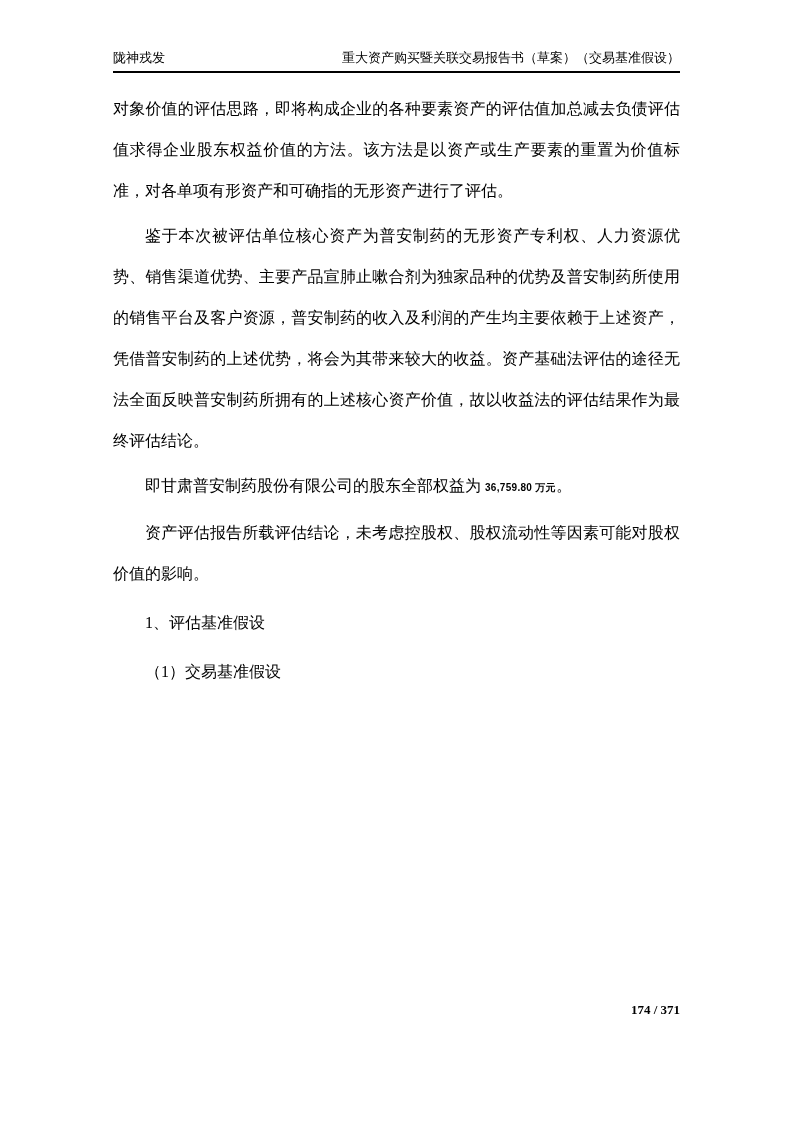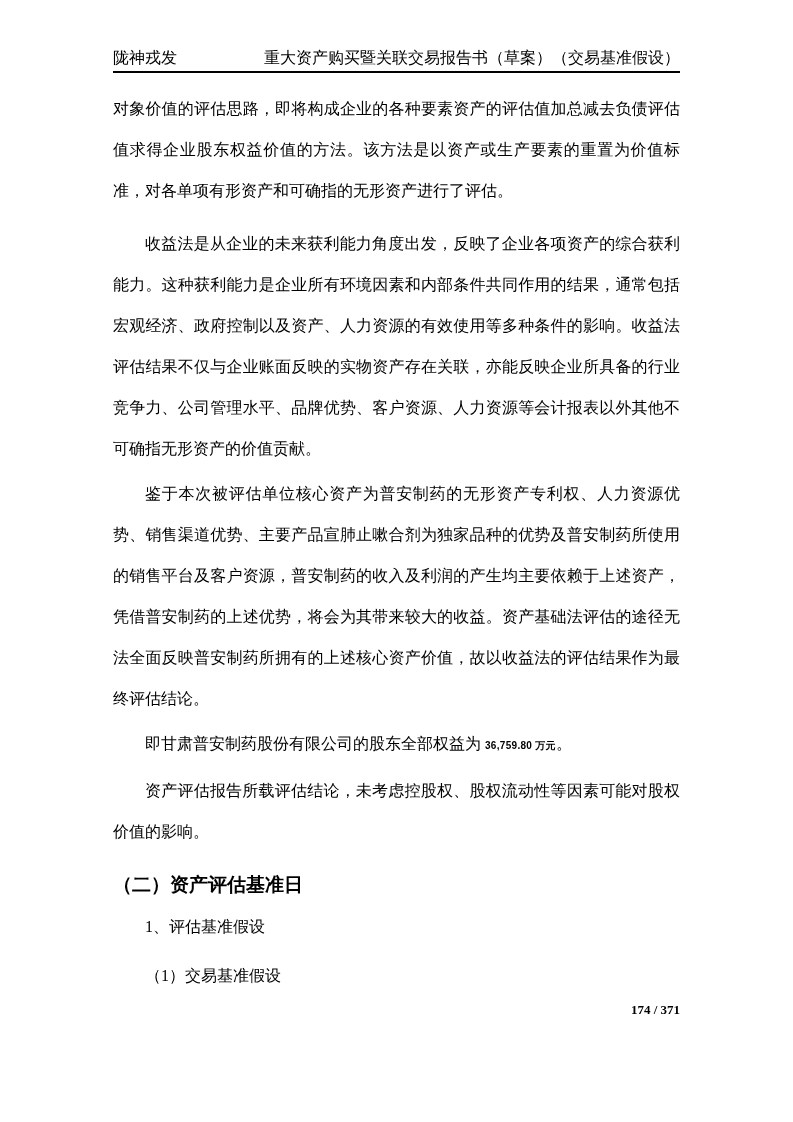"陇神戎发" .doc-header { font-size: 16px -> 13px }
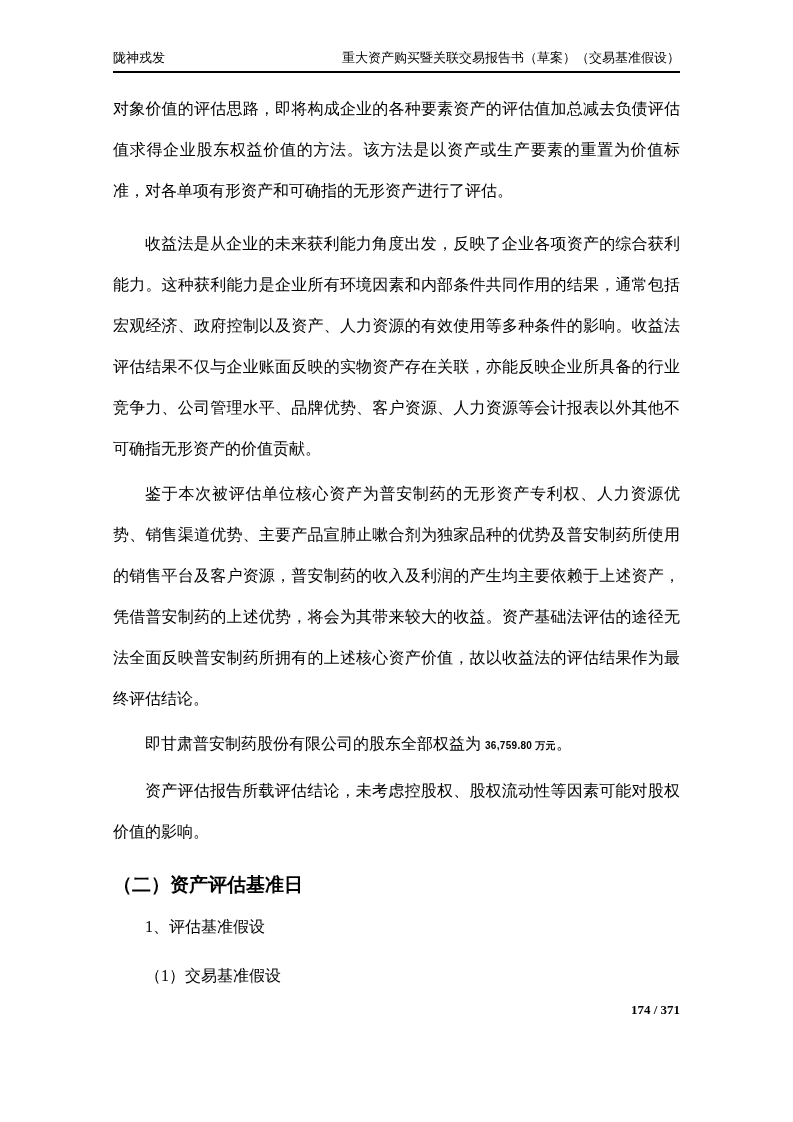"收益法是从企业的未来获利能力角度出发，反映了企业各项资产的综合获利能力。这种获利" p.indent { html: <p>收益法是从企业的未来获利能力角度出发，反映了企业各项资产的综合获利能力。这种获利能力是企业所有环境因素和内部条件共同作用的结果，通常包括宏观经济、政府控制以及资产、人力资源的有效使用等多种条件的影响。收益法评估结果不仅与企业账面反映的实物资产存在关联，亦能反映企业所具备的行业竞争力、公司管理水平、品牌优势、客户资源、人力资源等会计报表以外其他不可确指无形资产的价值贡献。</p> -> none }
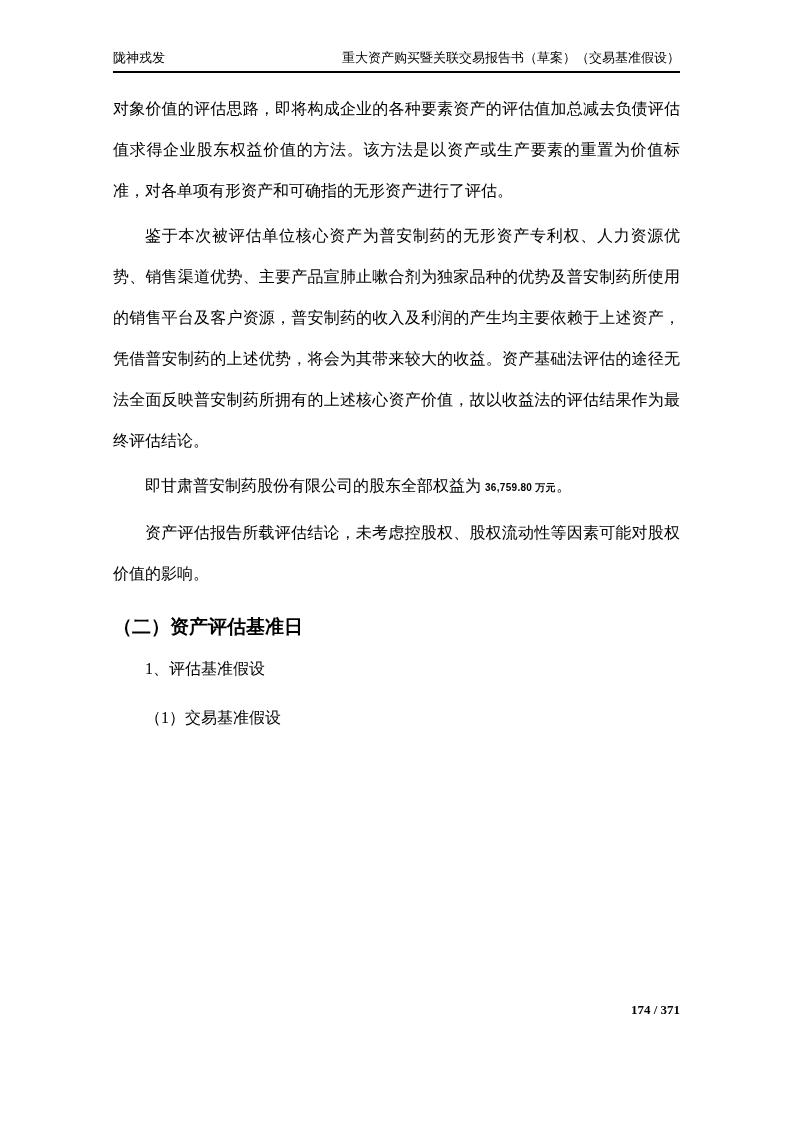"（二）资产评估基准日" h2.section-heading { html: <h2>（二）资产评估基准日</h2> -> none }
